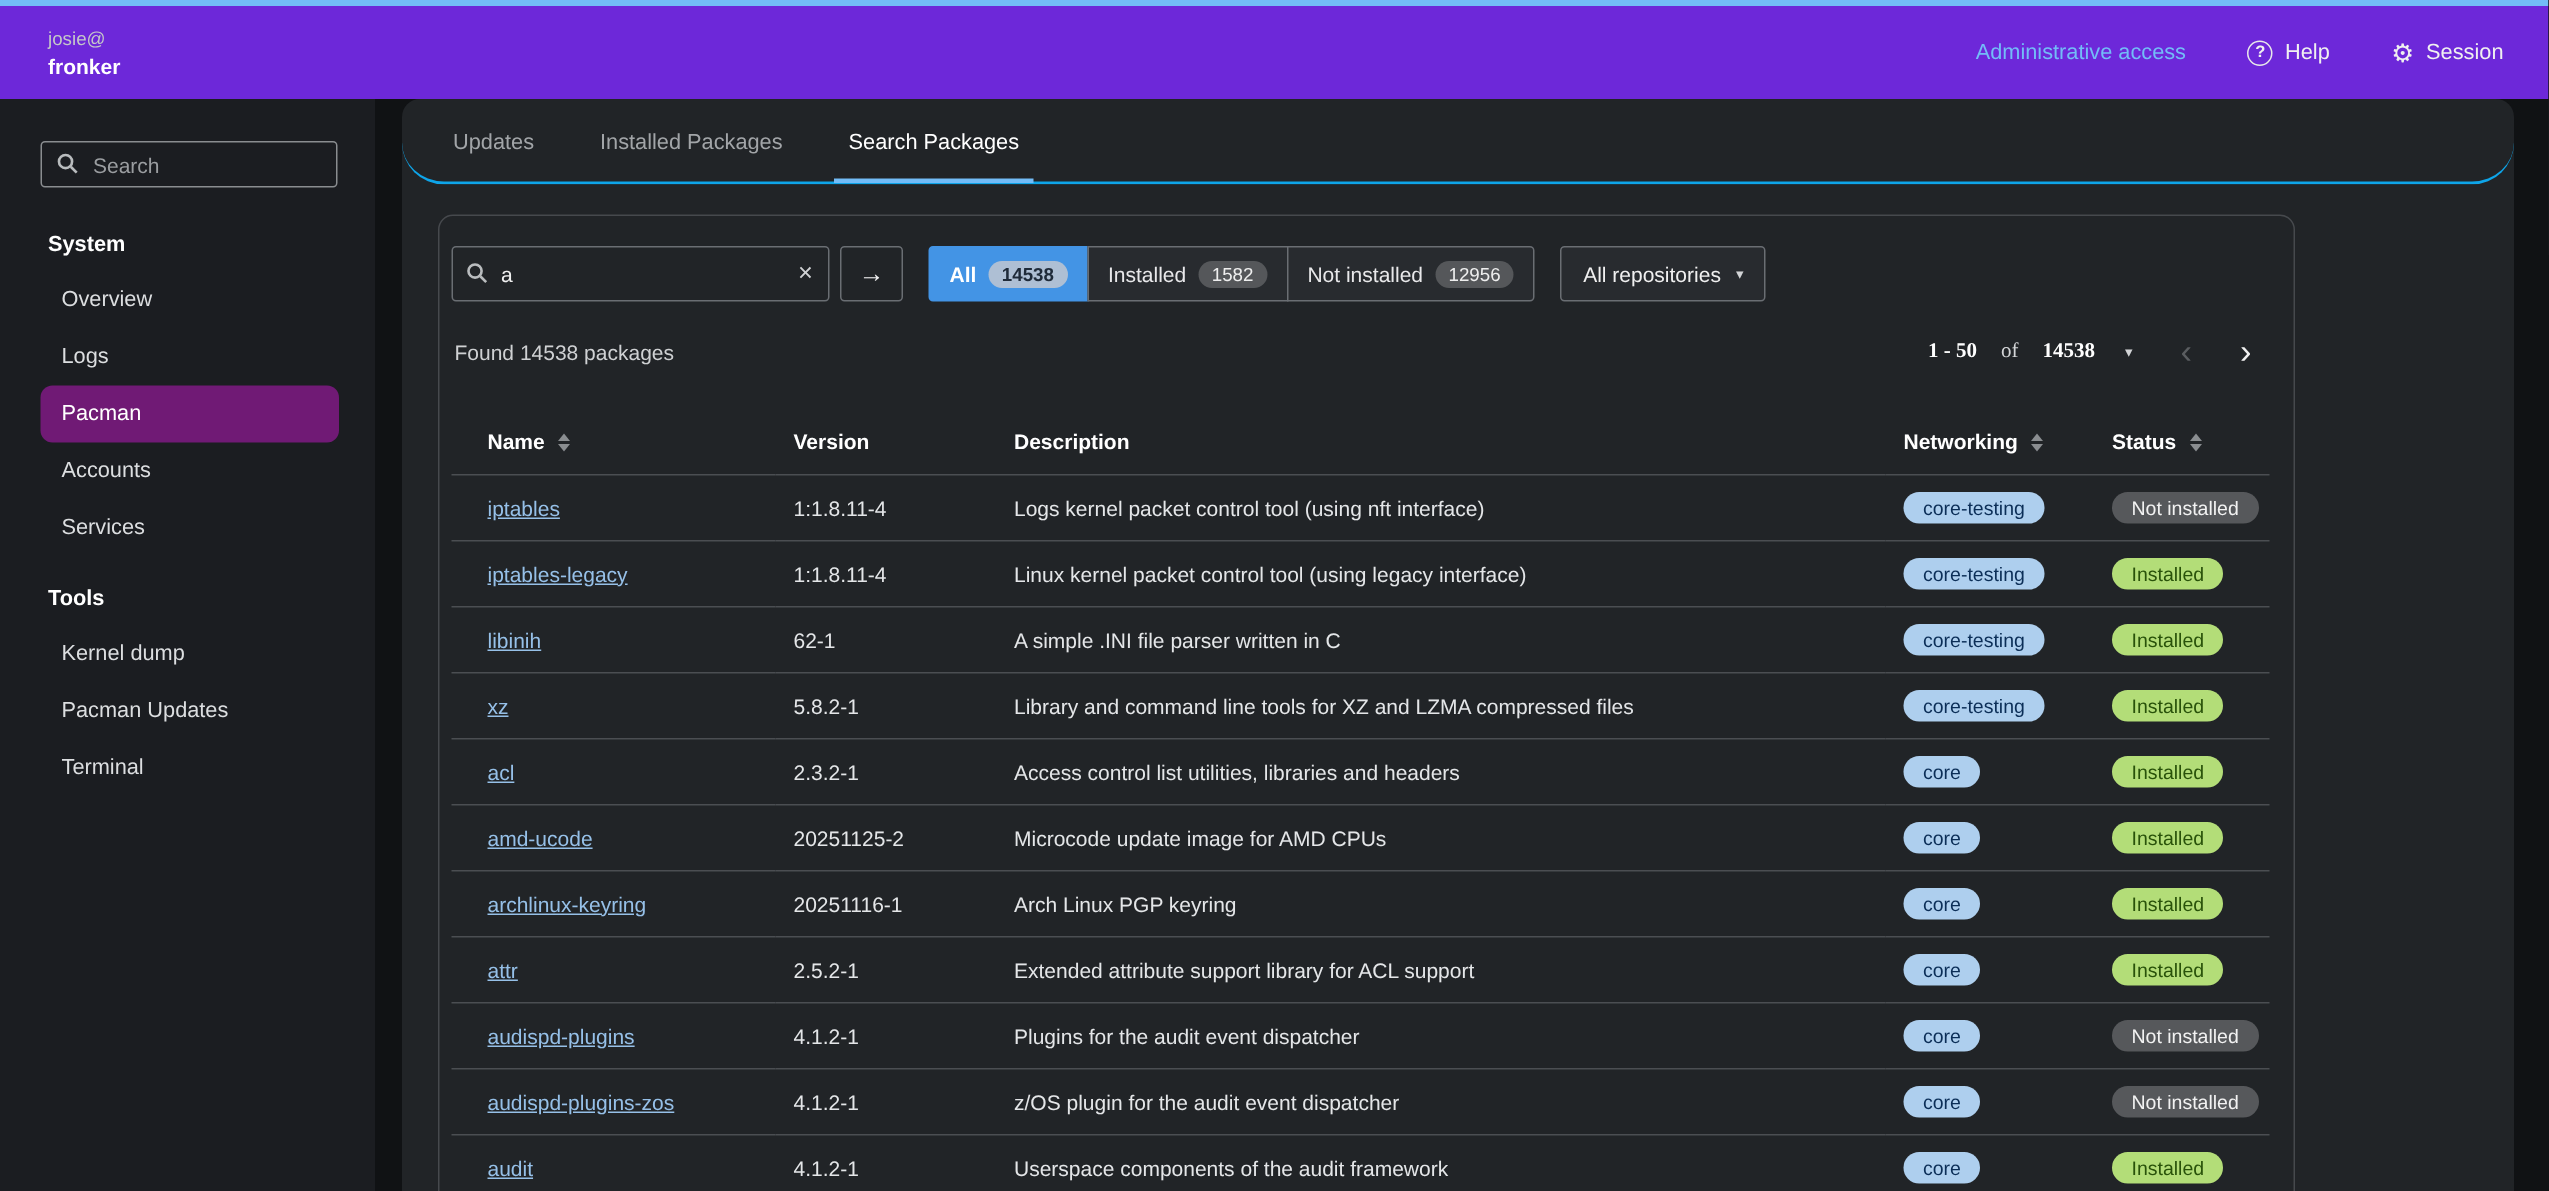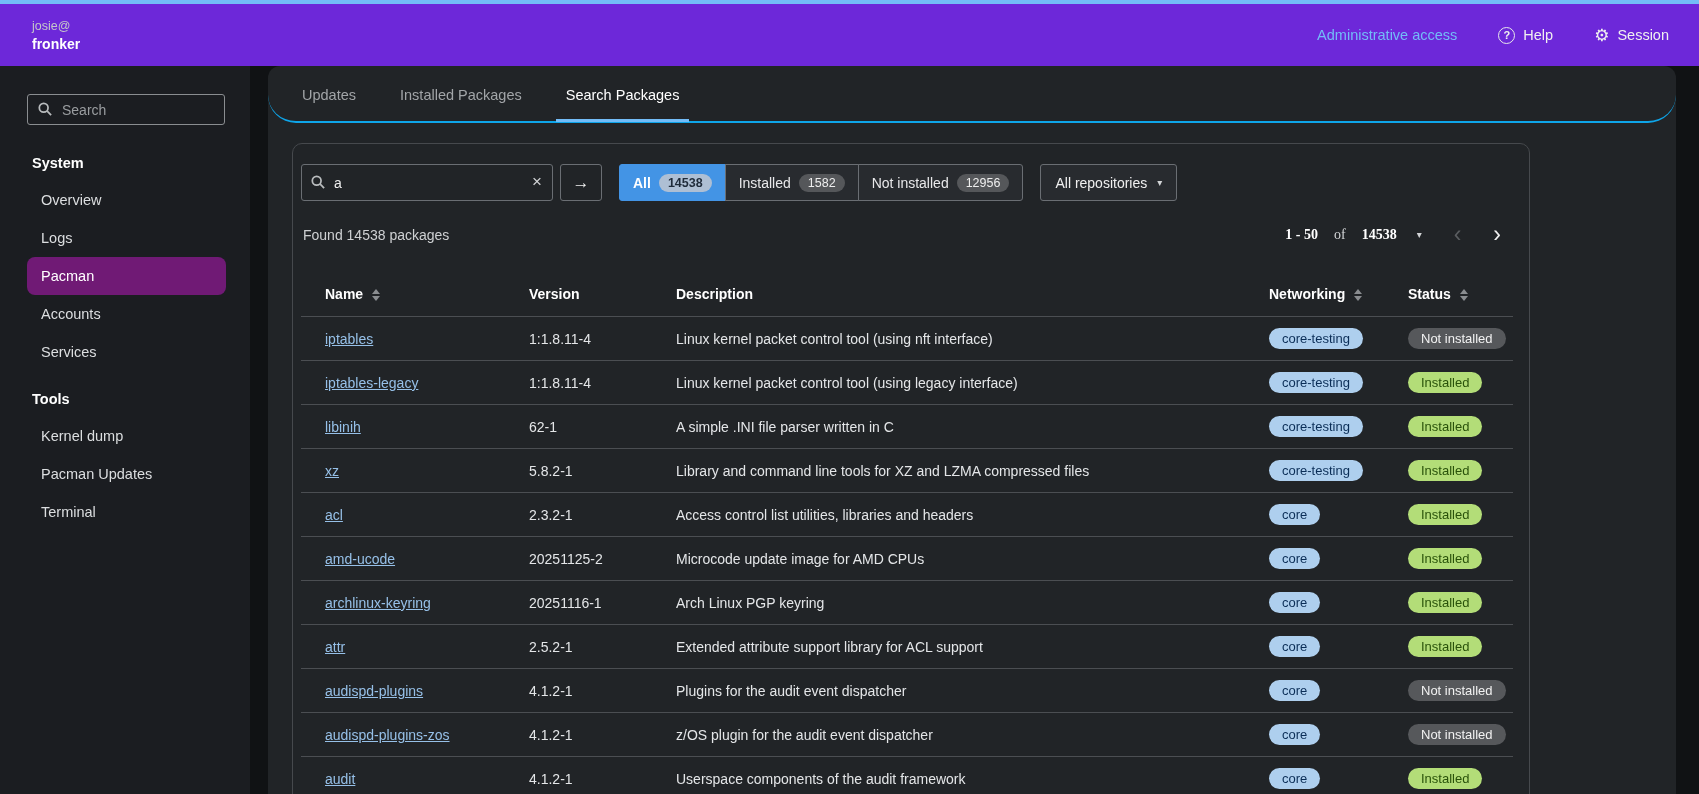"Linux kernel packet control tool (using nft" td { text: Linux -> Logs }
